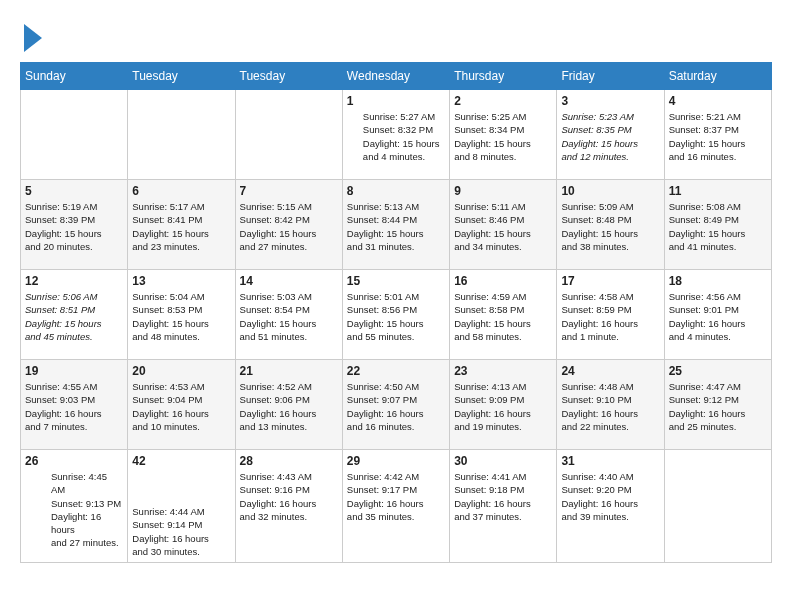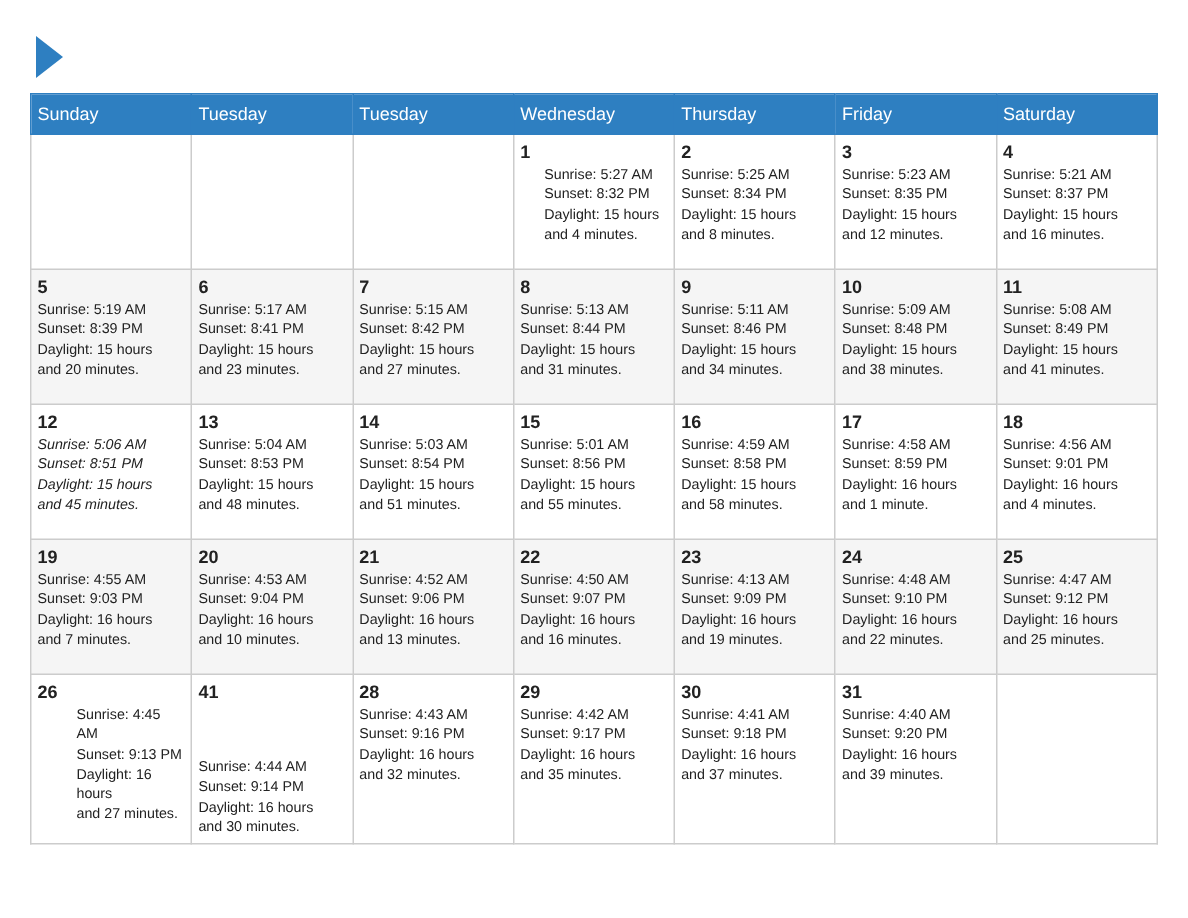"Sunrise: 5:23 AM" div.cell-text { font-style: none -> italic }
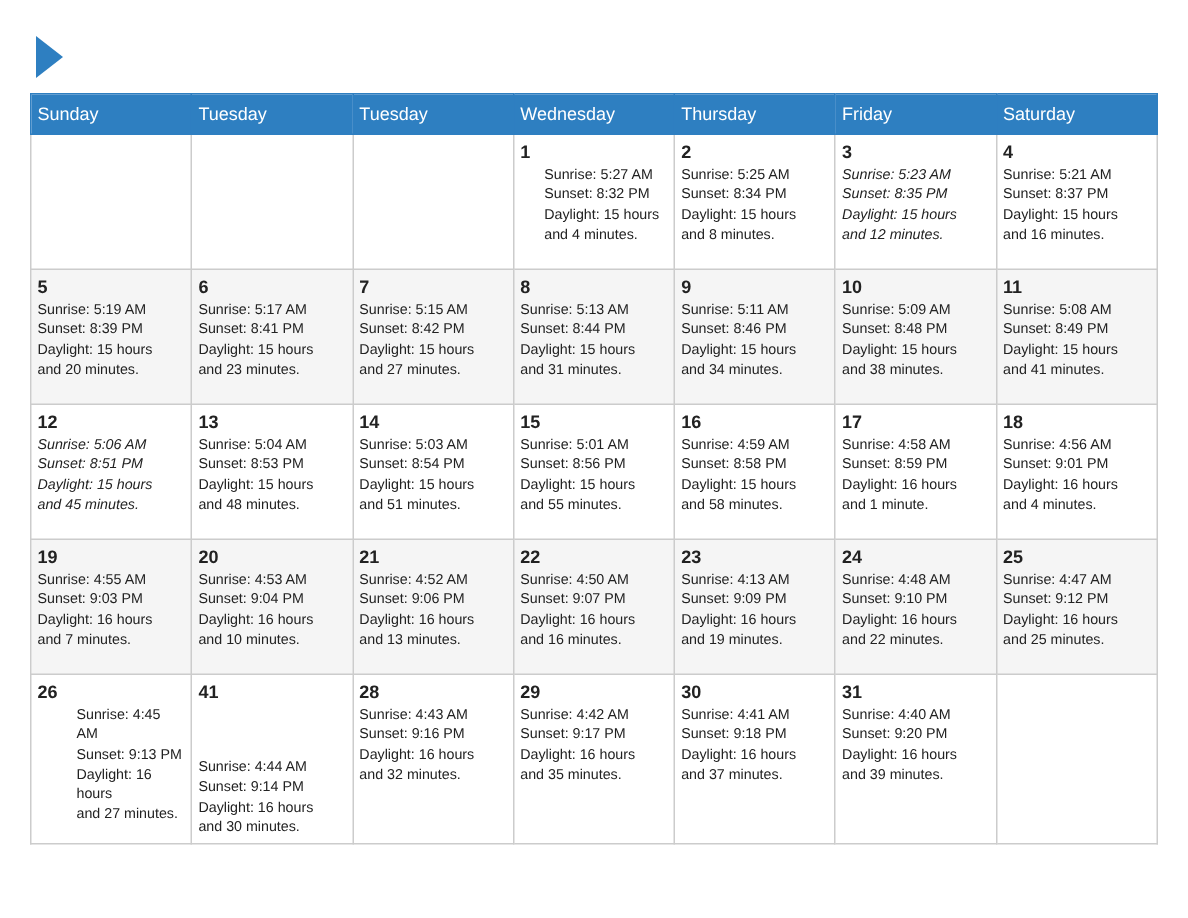"41" span.day-num { text: 41 -> 42 }
